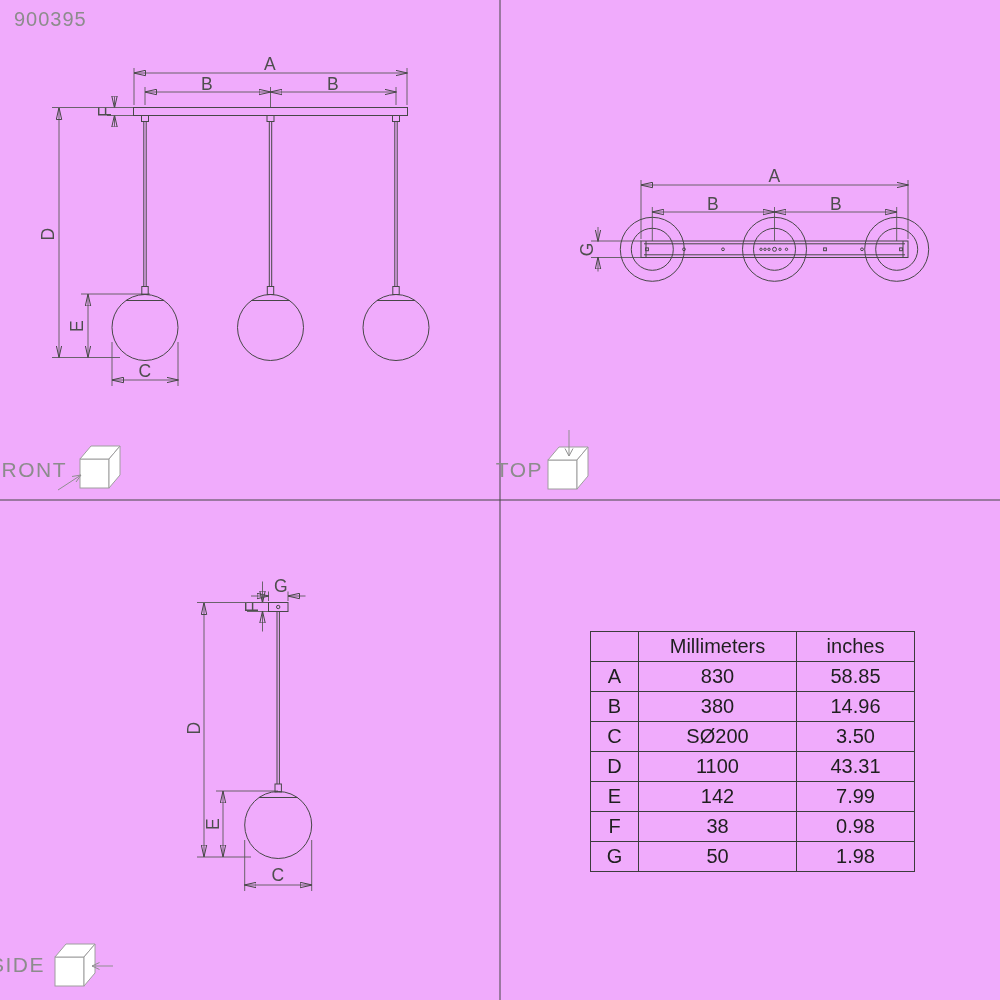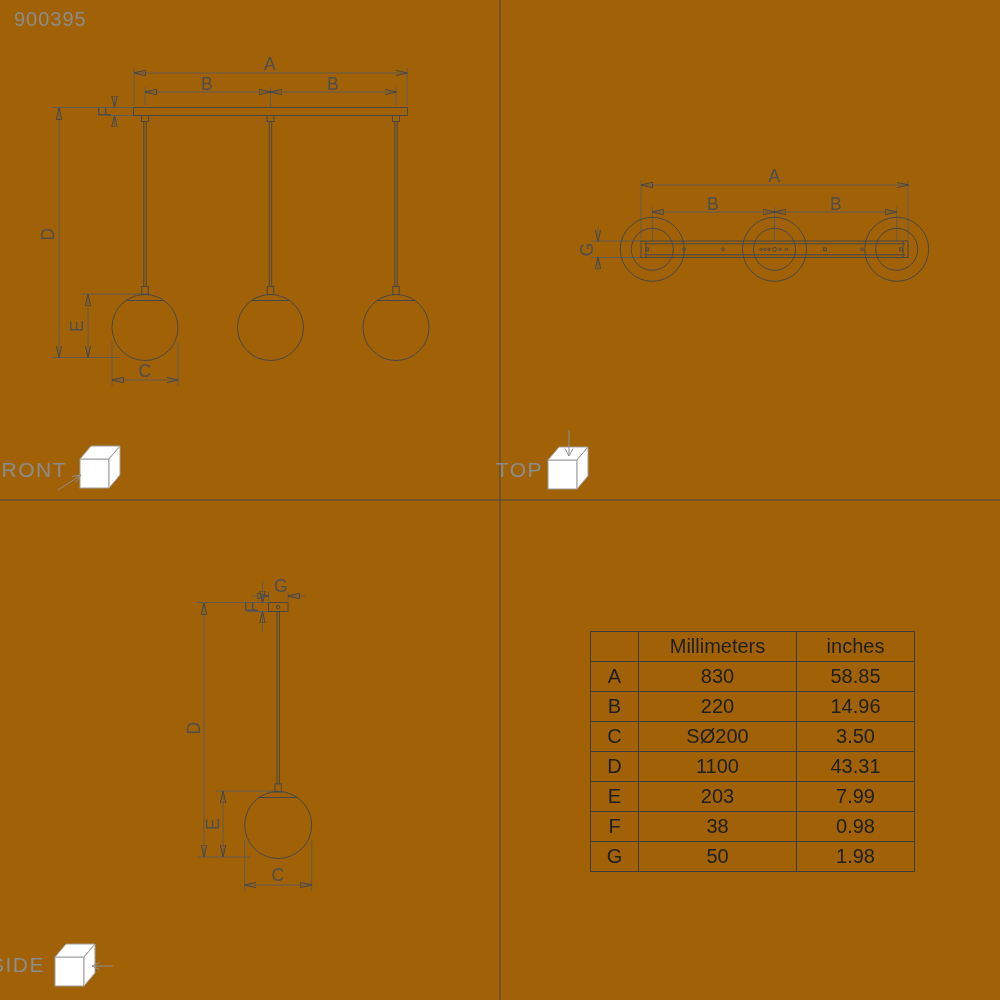"900395" .page { background: #a16207 -> #f0abfc }
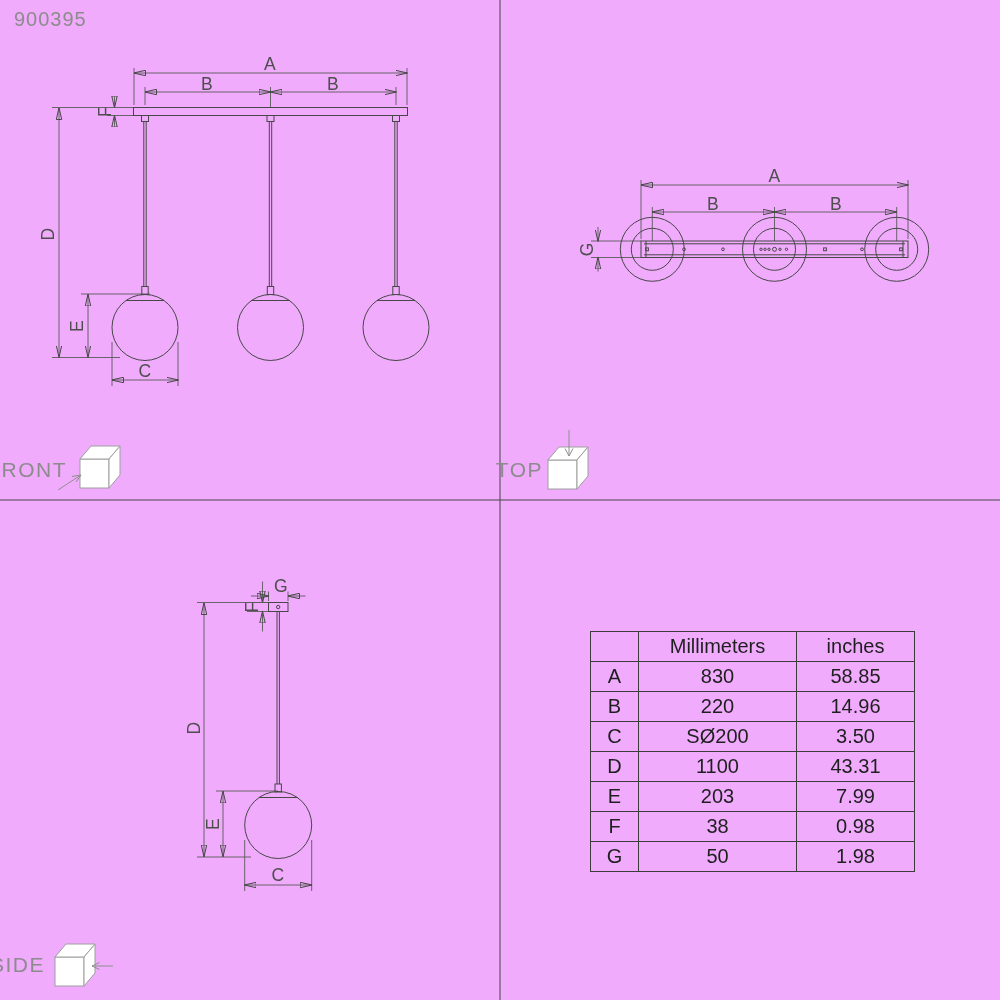"220" td { text: 220 -> 380 }
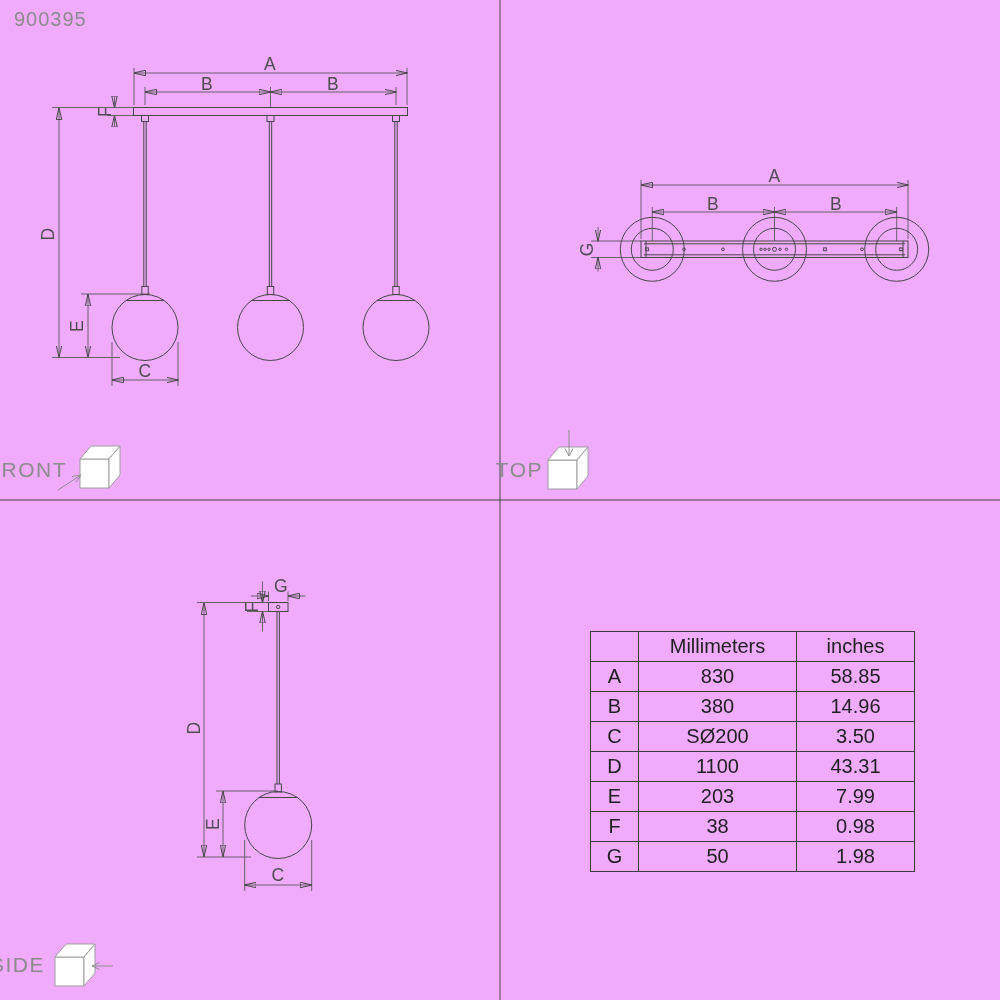"203" td { text: 203 -> 142 }
